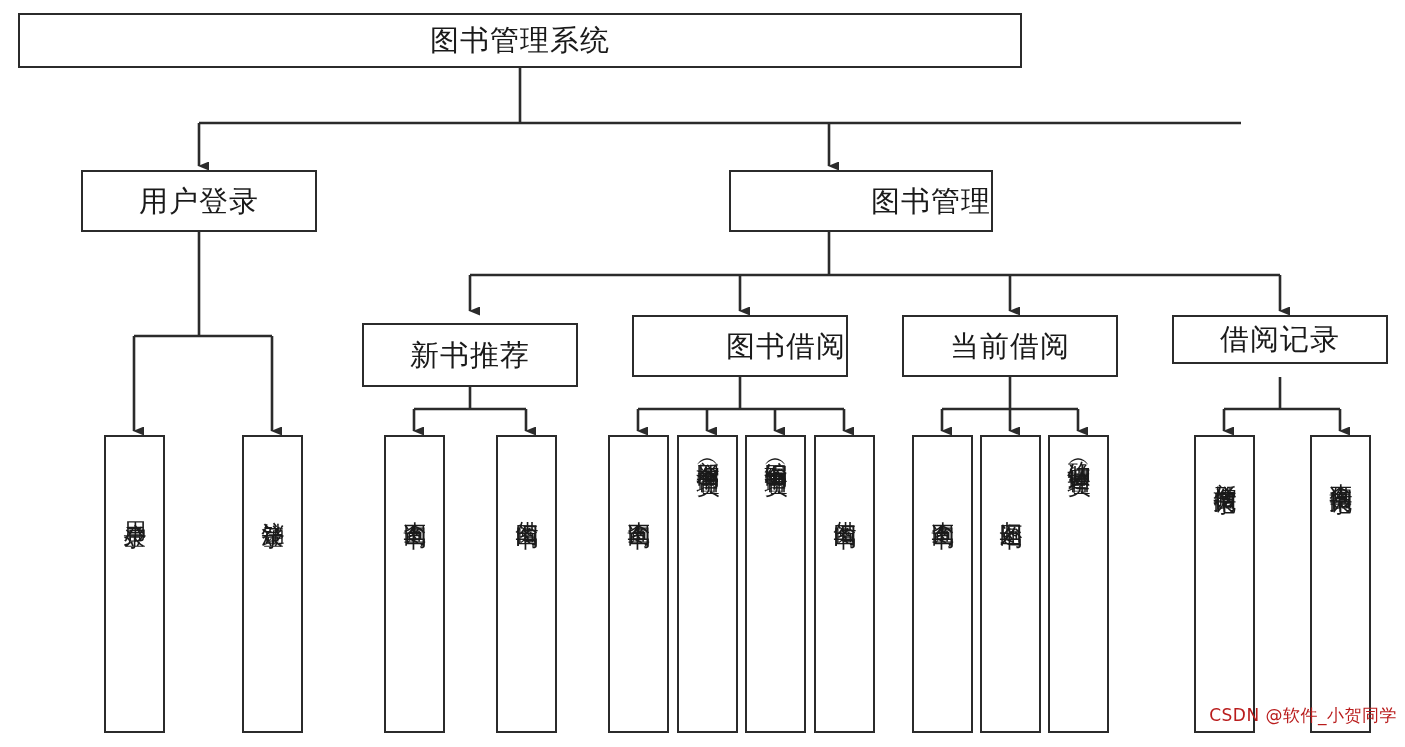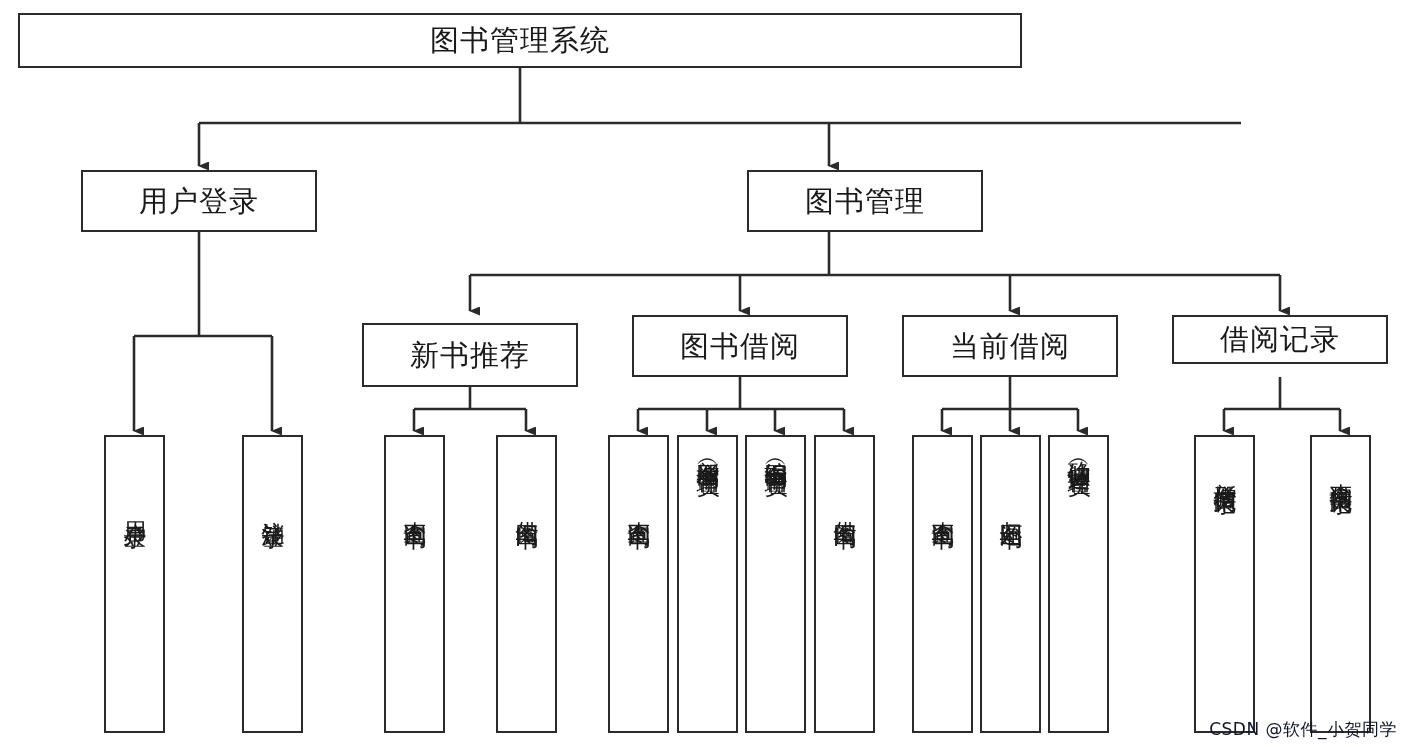"图书管理" div.node { justify-content: none -> flex-end; left: 747px -> 729px; width: 236px -> 264px }
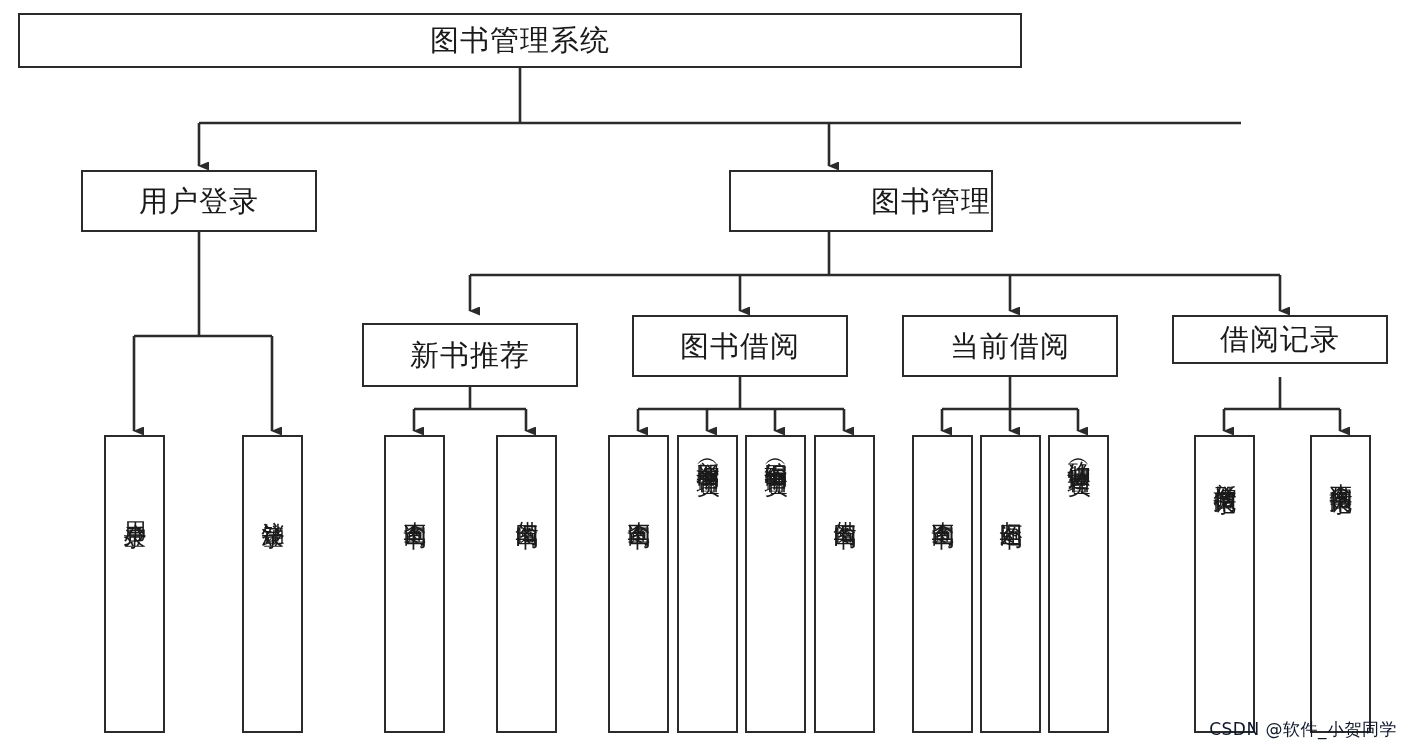"图书借阅" div.node { justify-content: none -> flex-end }
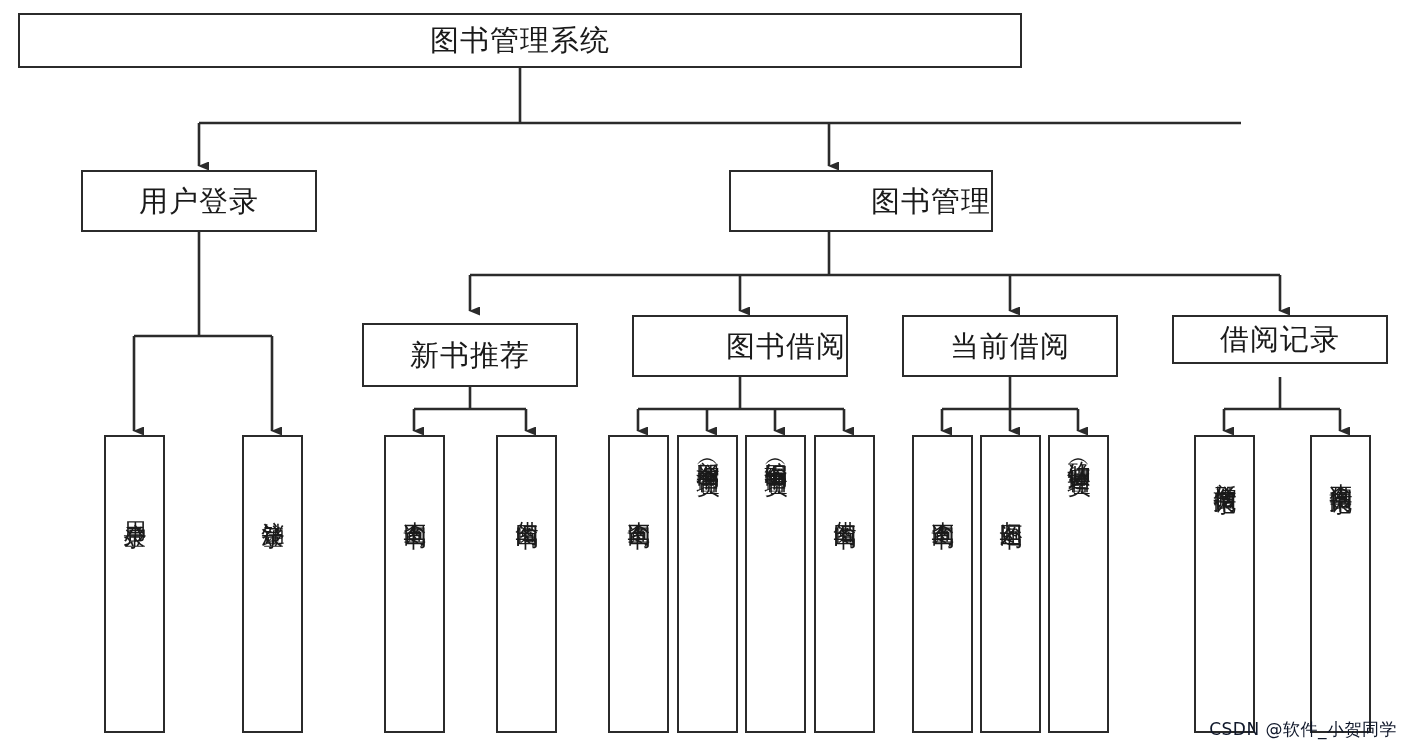"CSDN @软件_小贺同学" .watermark { bottom: 6px -> 20px; color: #0f172a -> #b91c1c }
